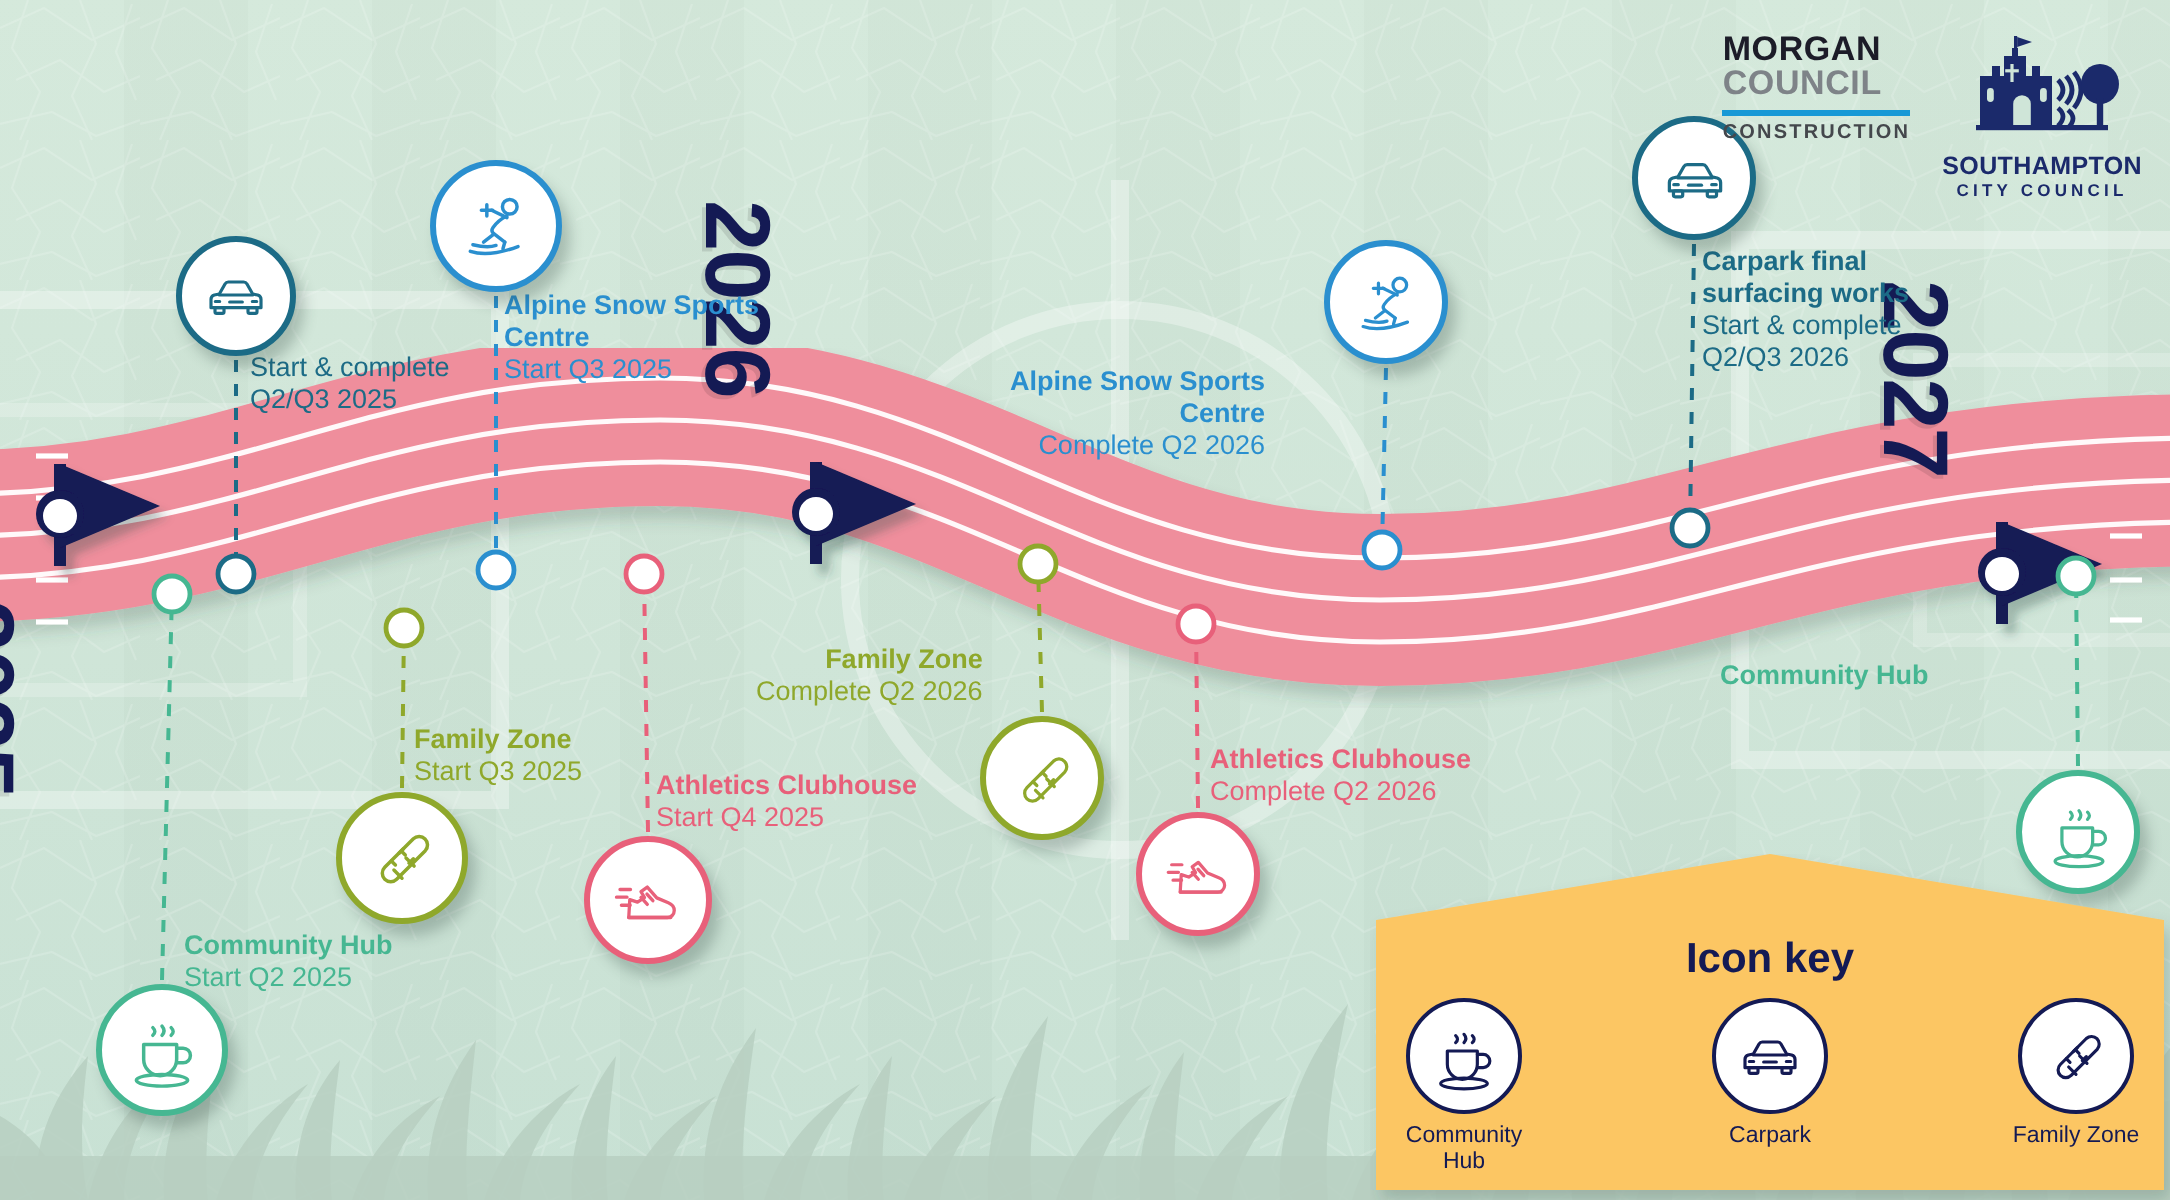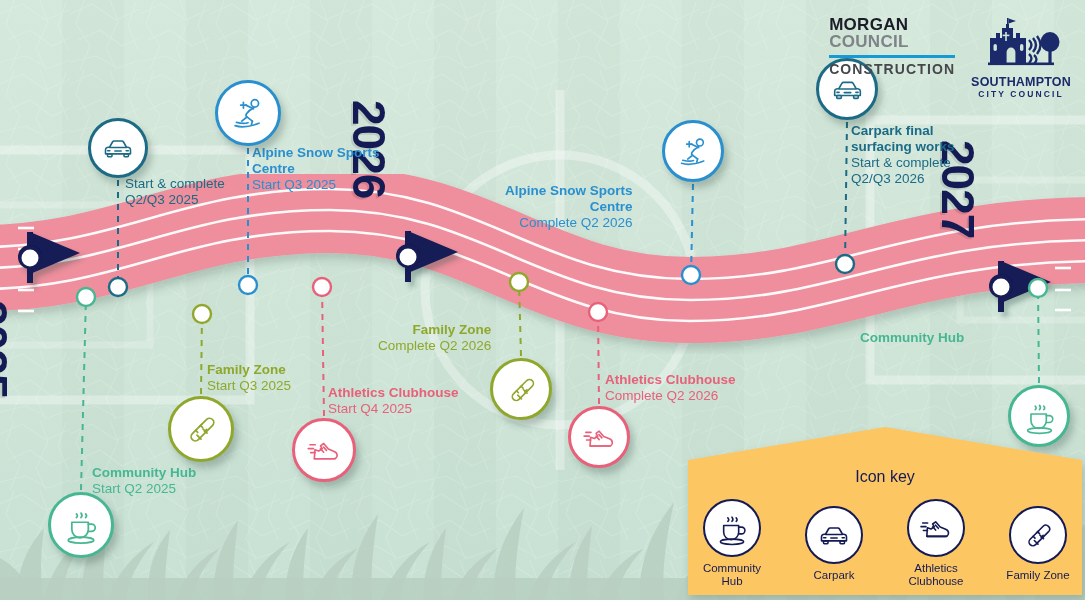"CONSTRUCTION" .ms-constr { font-size: 14px -> 10px }
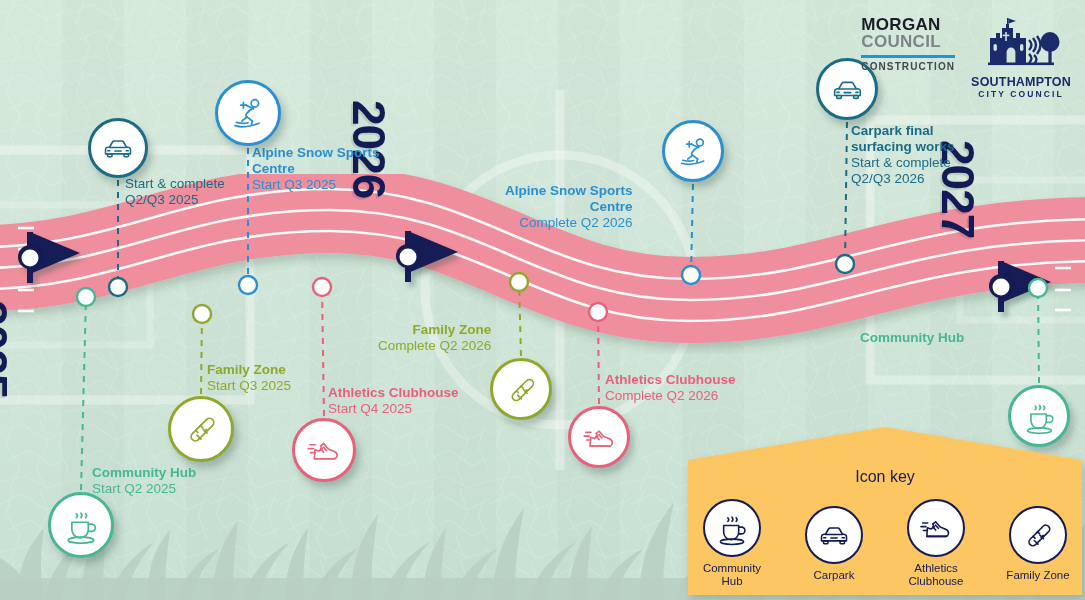"Icon key" #key-title { font-size: 16px -> 21px; font-weight: normal -> bold }
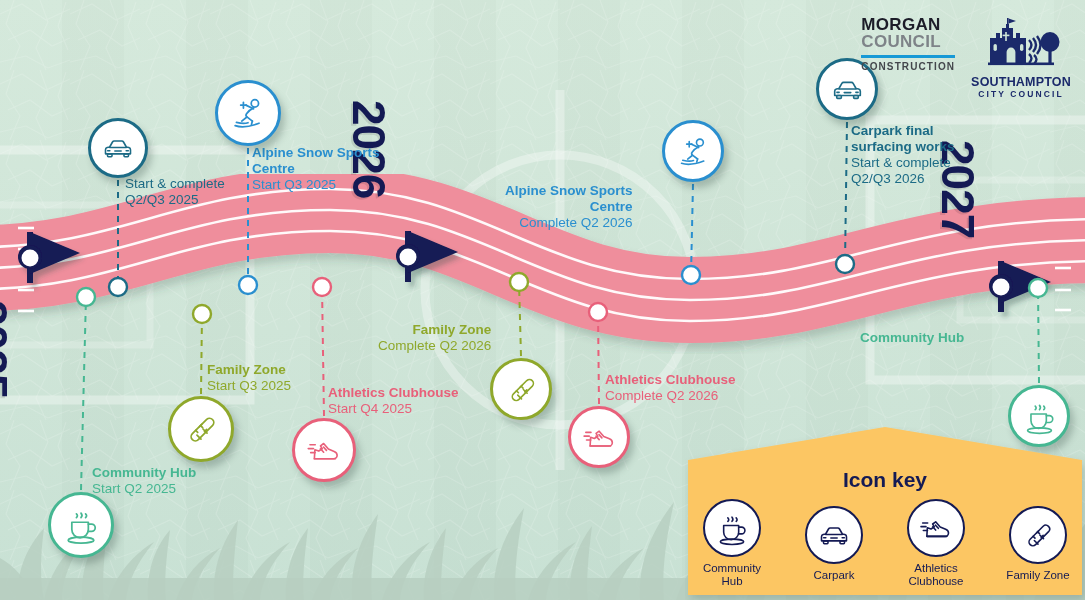"Community" #key-items { align-items: center -> flex-start }
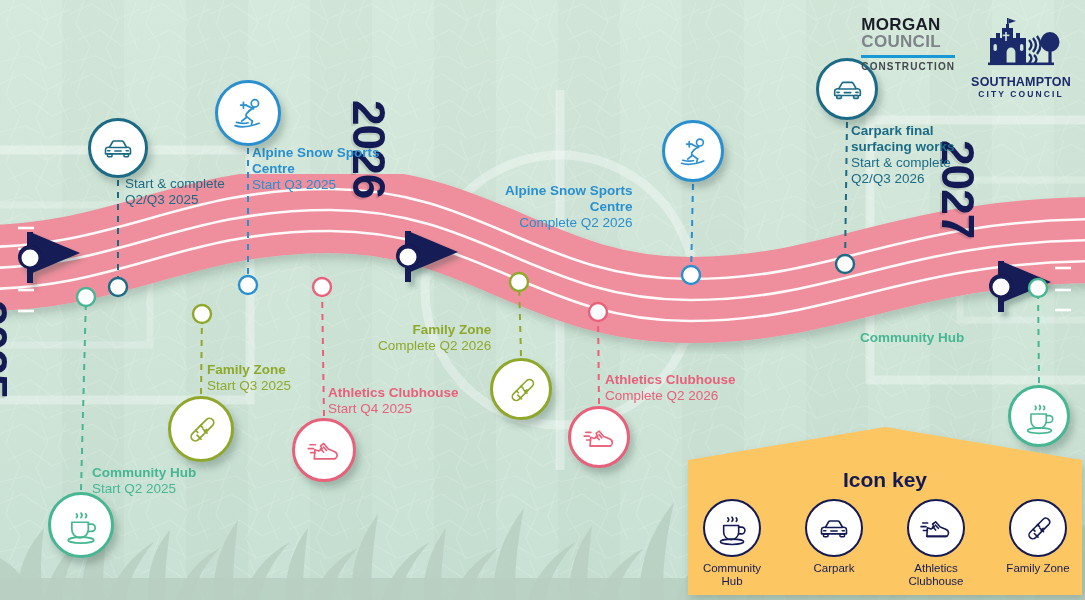"Athletics" div.key-item { html: <div> <div> <svg> <g> <path></path> <path></path> <path></path> <path></path> </g> </svg> </div> <div>Athletics Clubhouse</div> </div> -> none }
